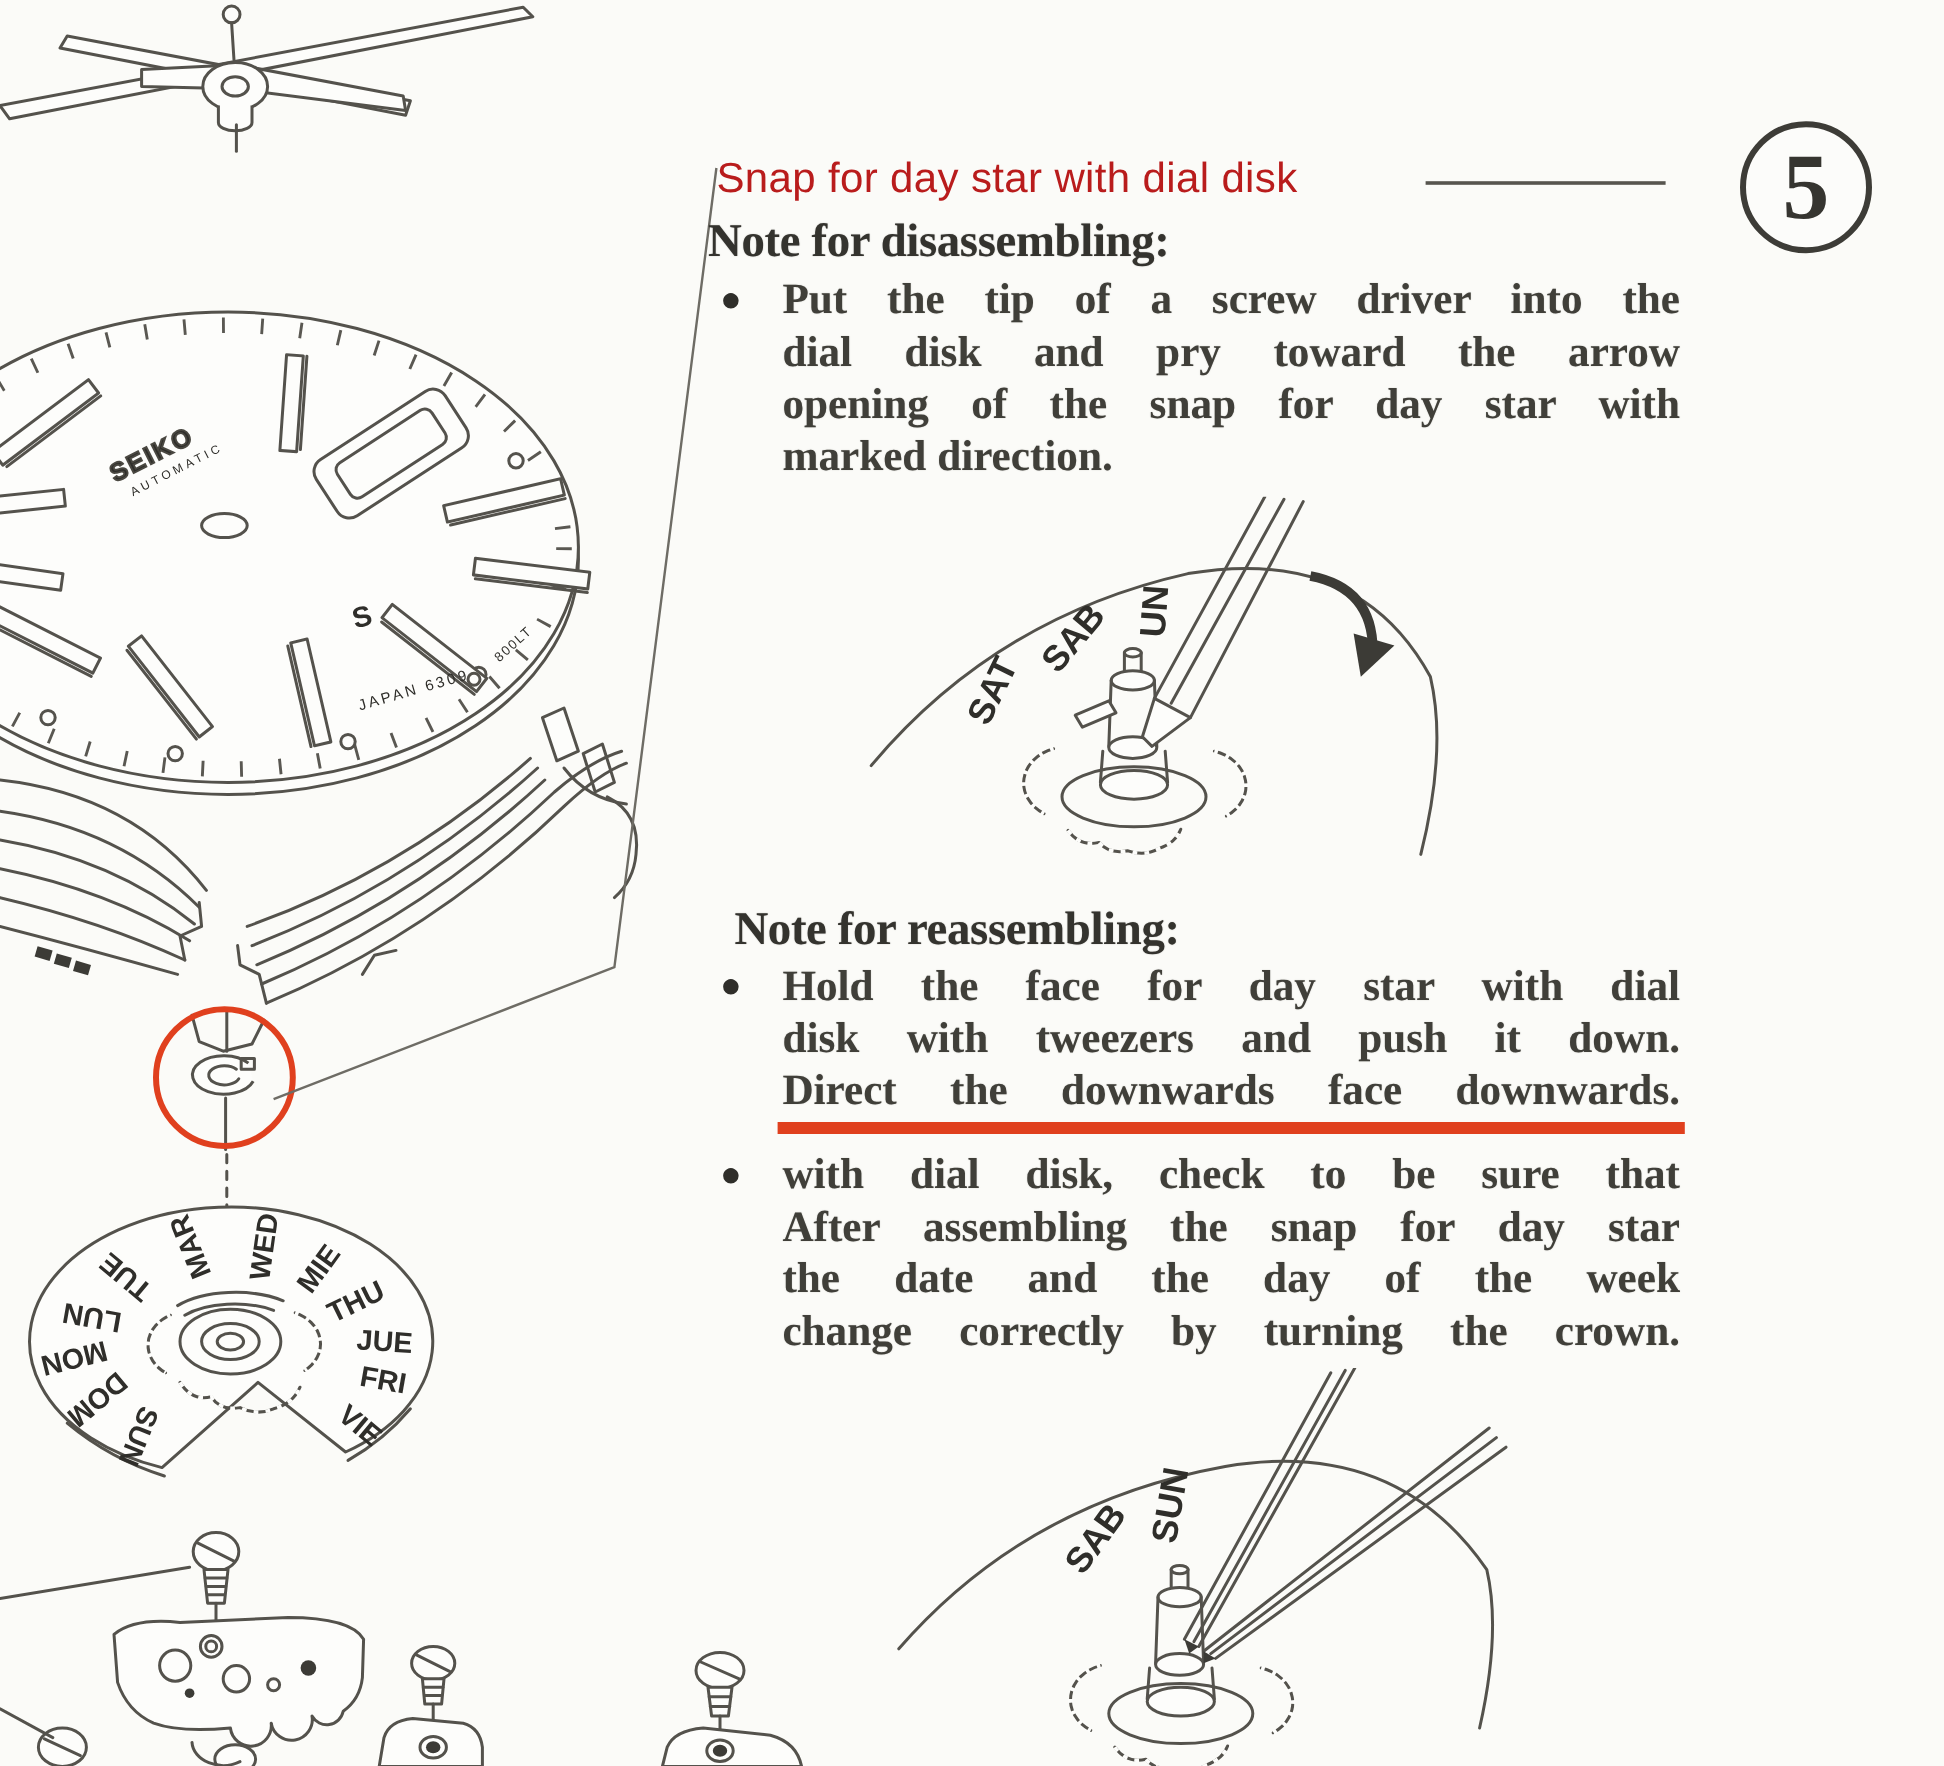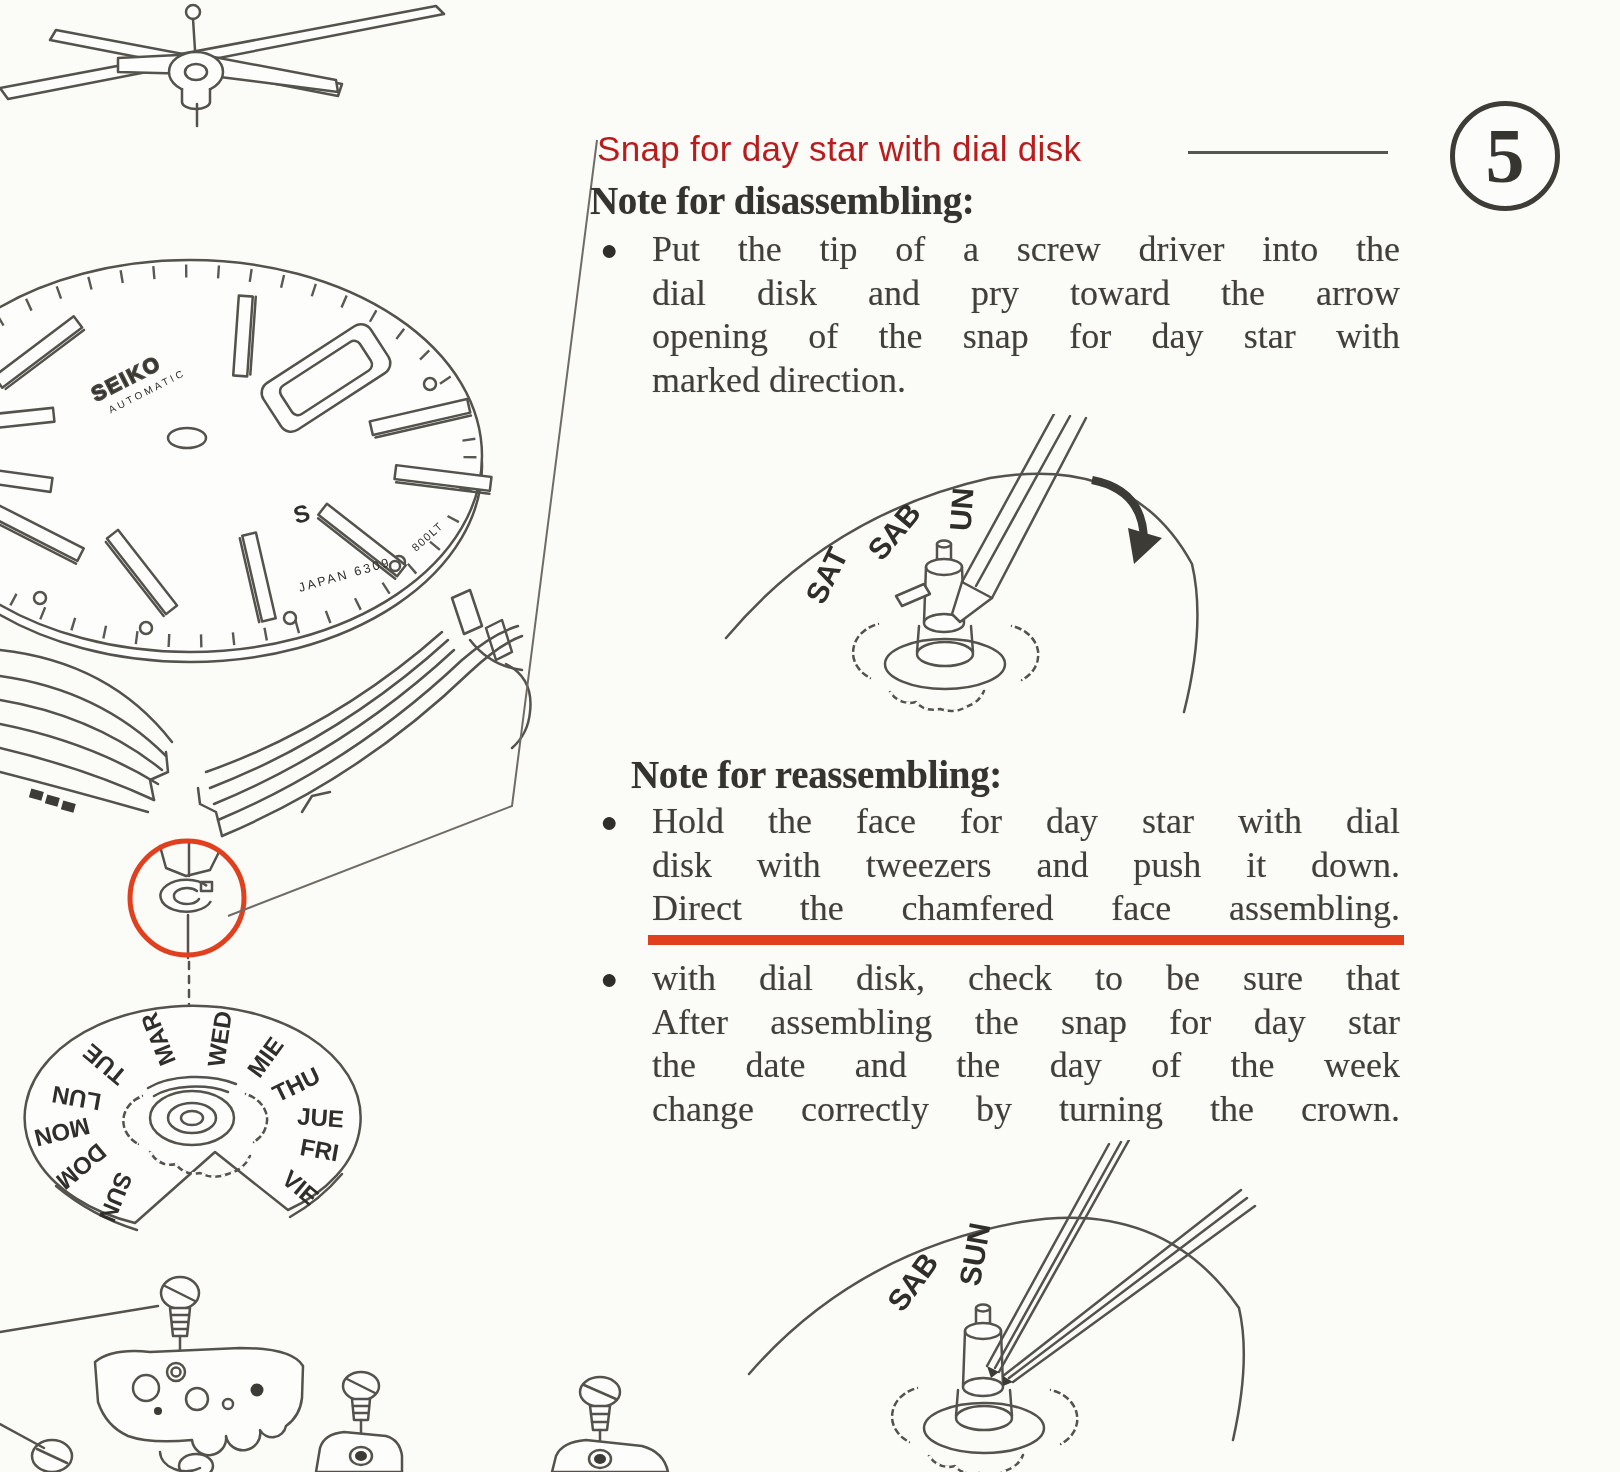"Put the tip of a" .btext { font-weight: none -> bold }
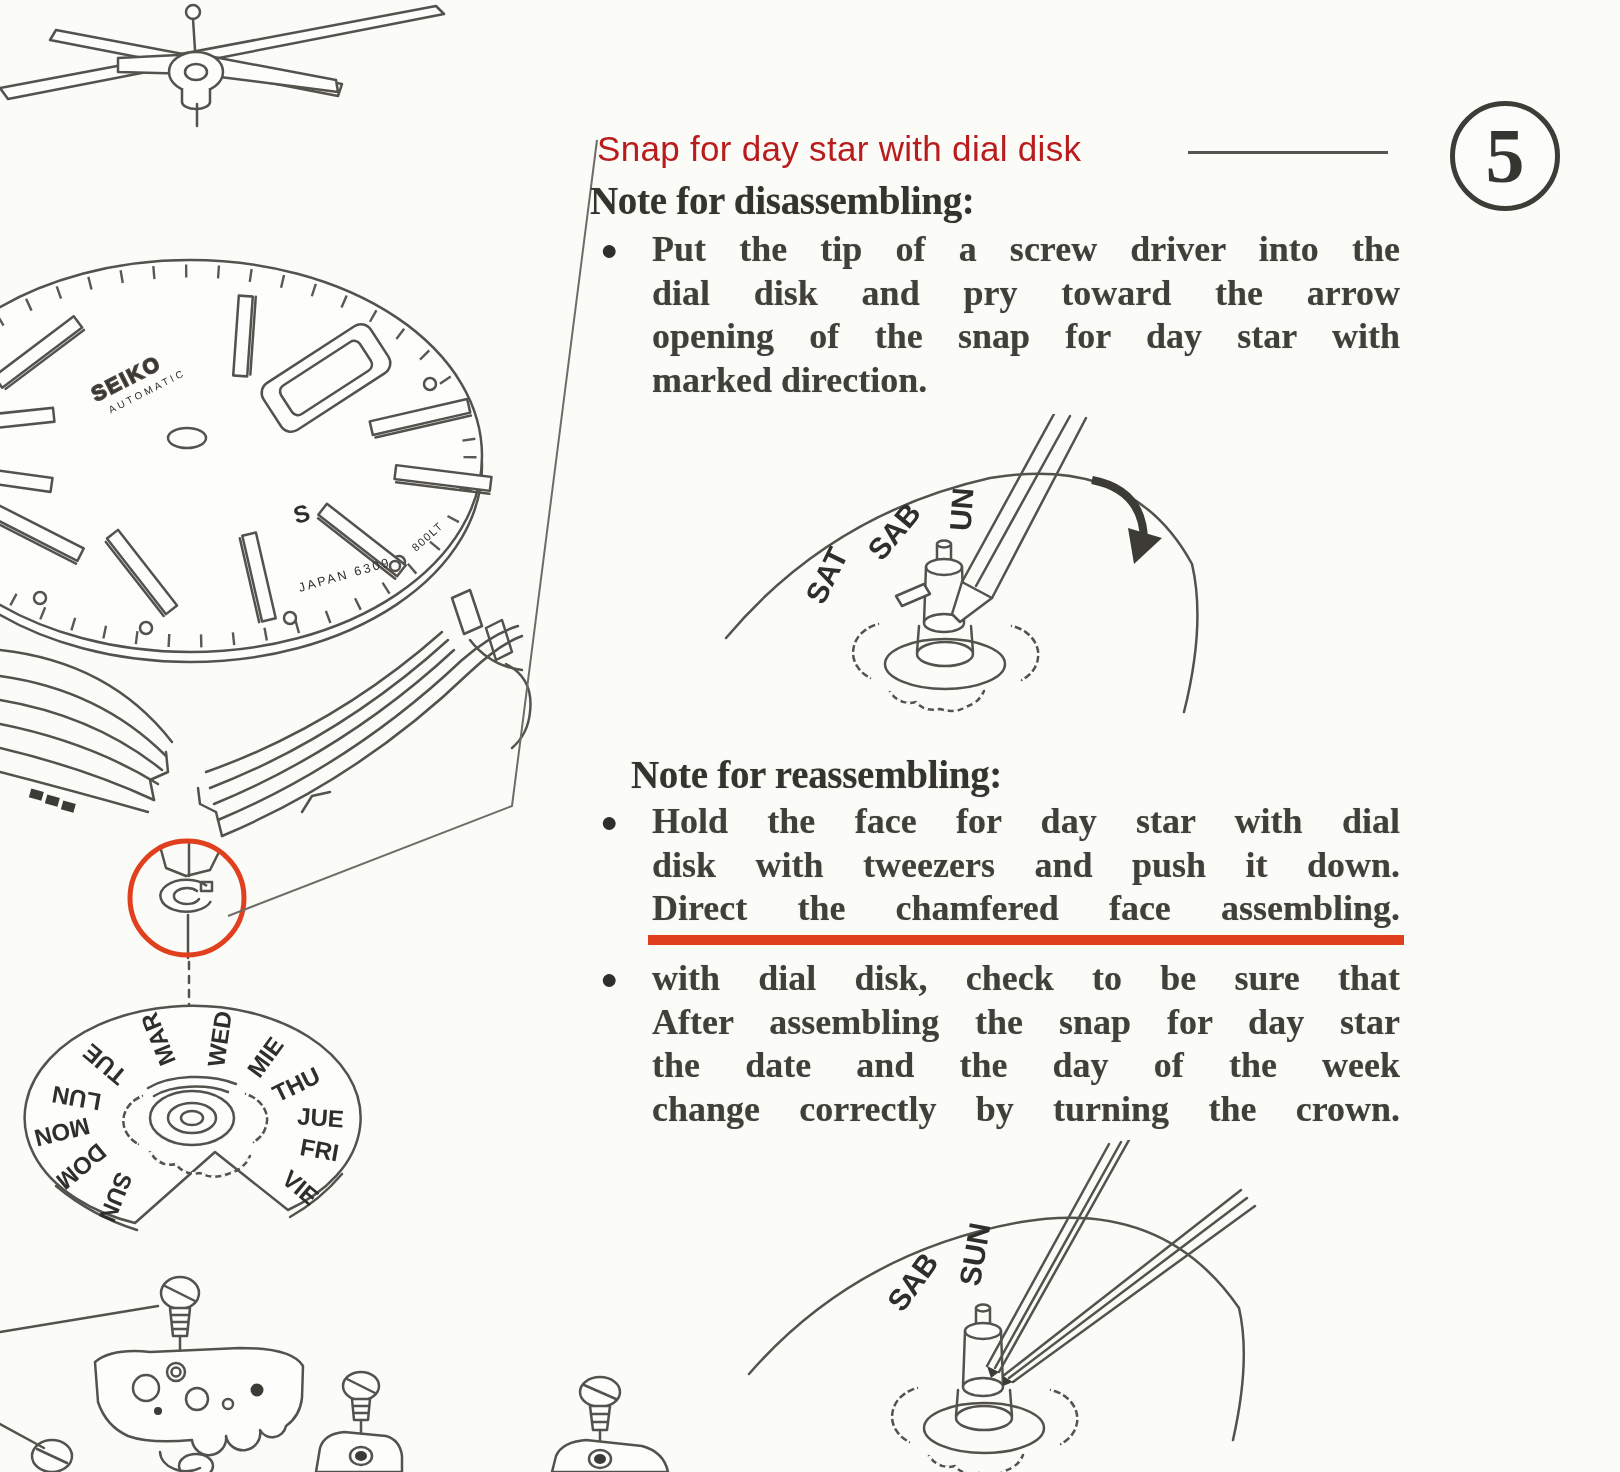"Note for reassembling:" div.abs { left: 631px -> 612px }
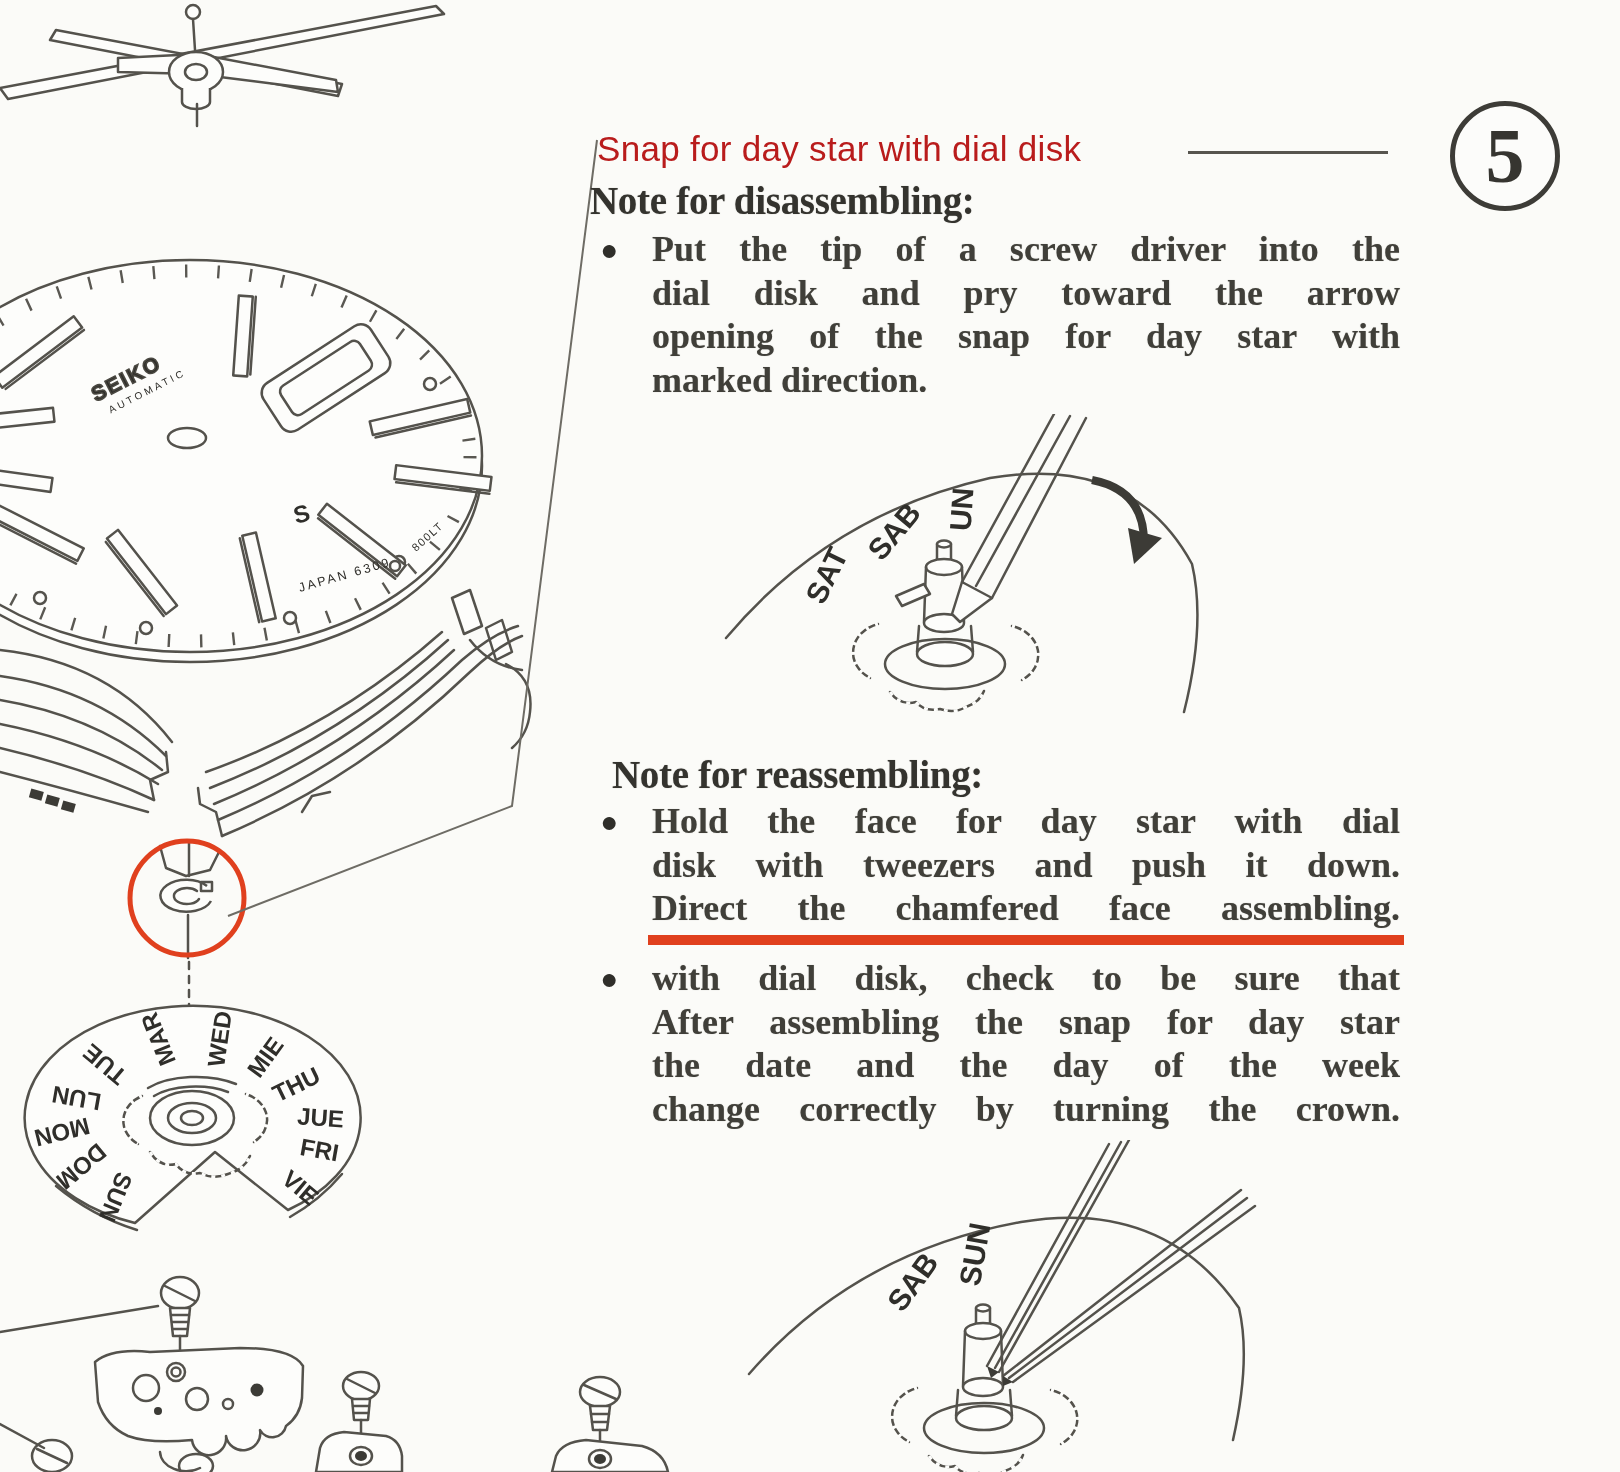"Direct the chamfered face assembling." div.line { text: chamfered face assembling -> downwards face downwards }
